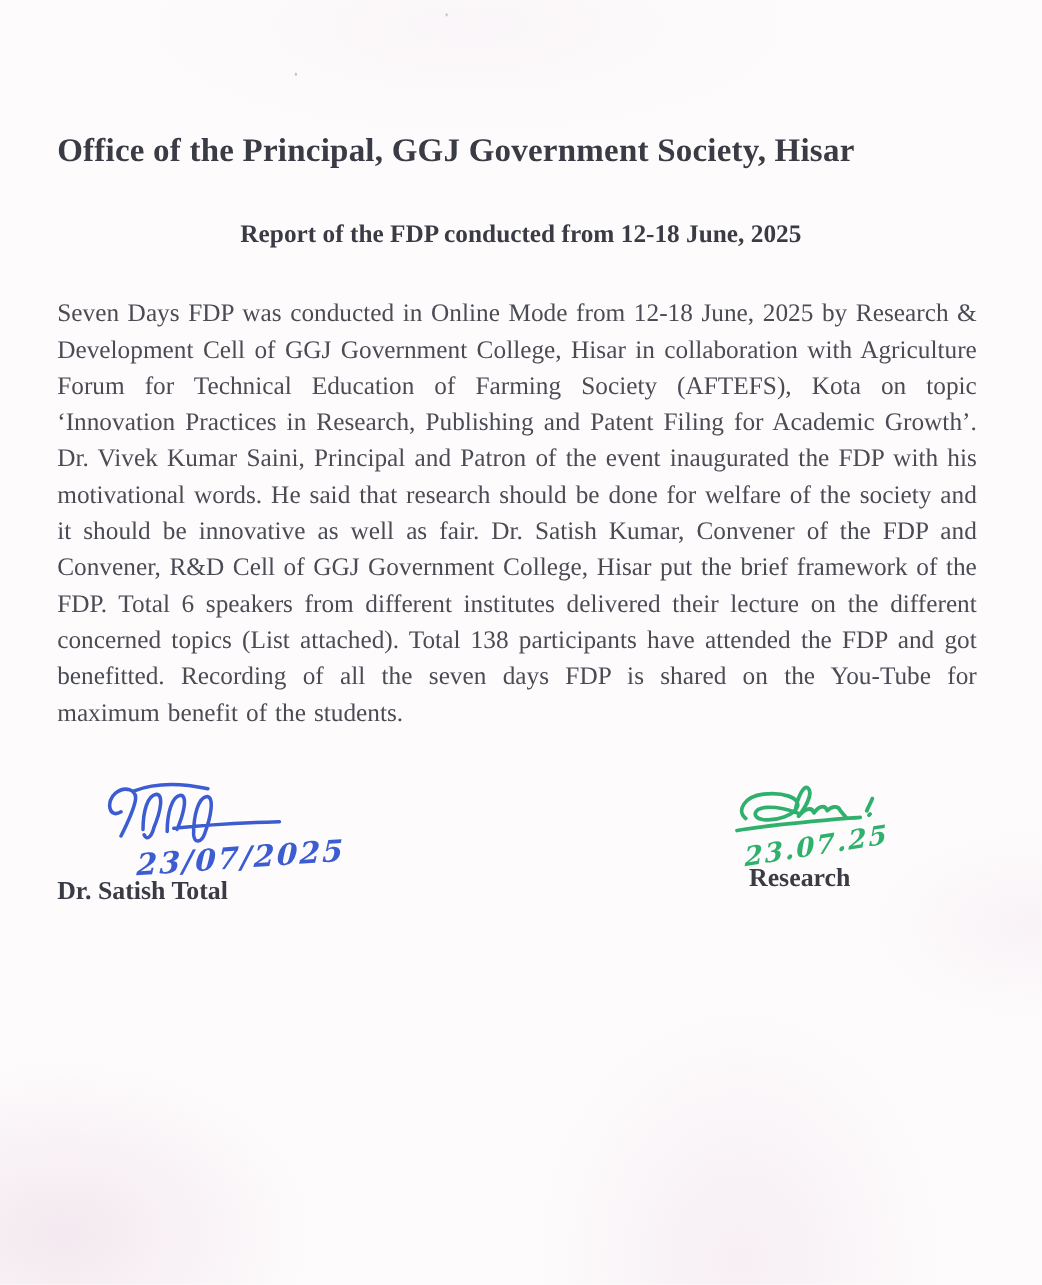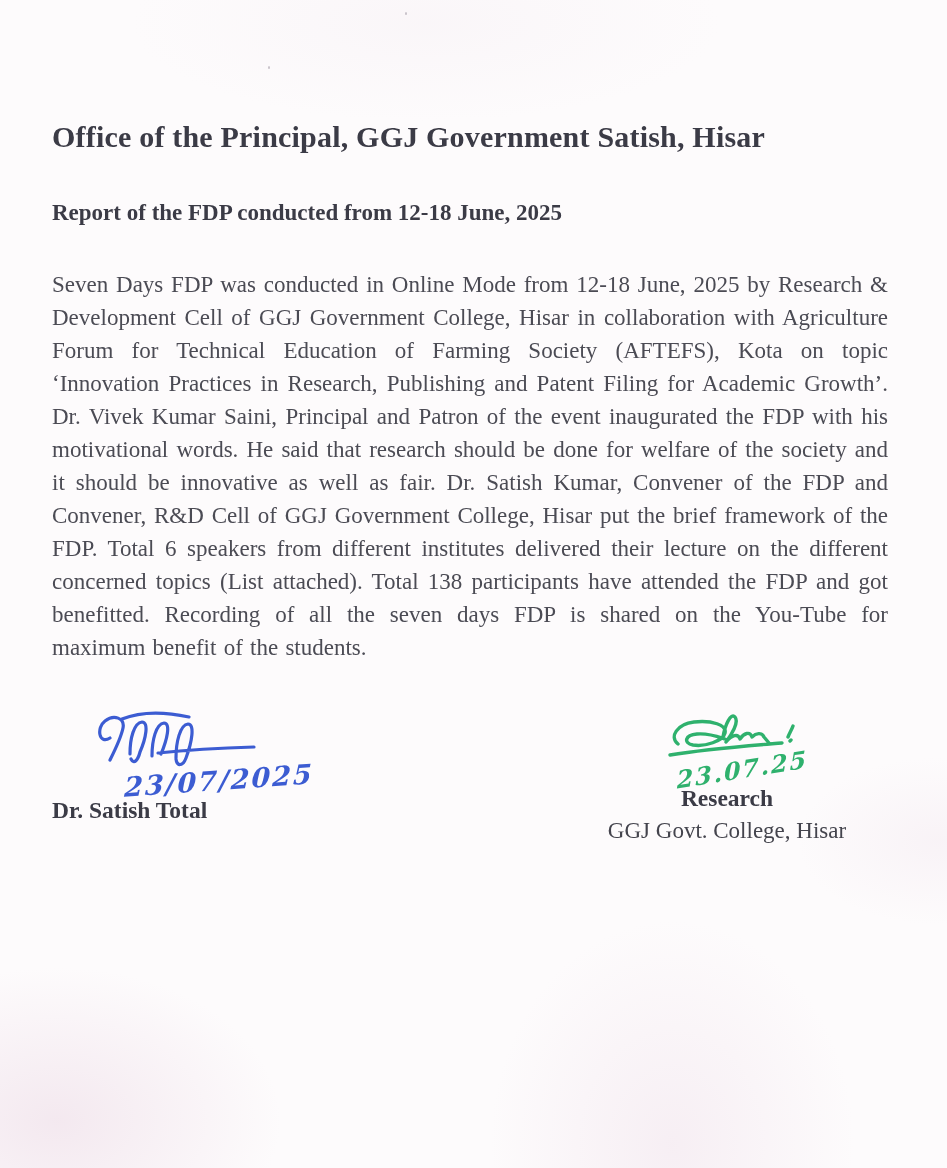"Office of the Principal, GGJ" h1.title { text: Satish -> Society }
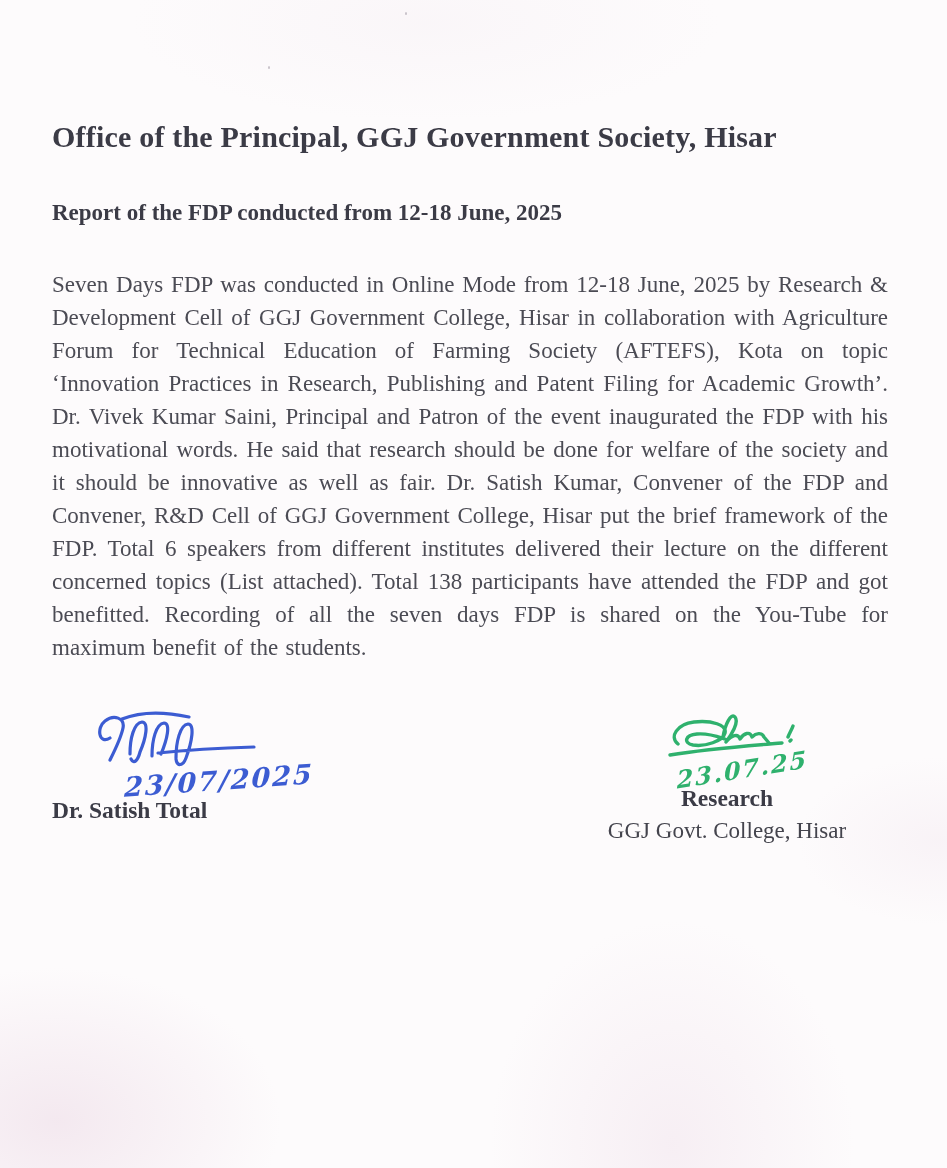"Report of the FDP conducted" .heading { text-align: none -> center }
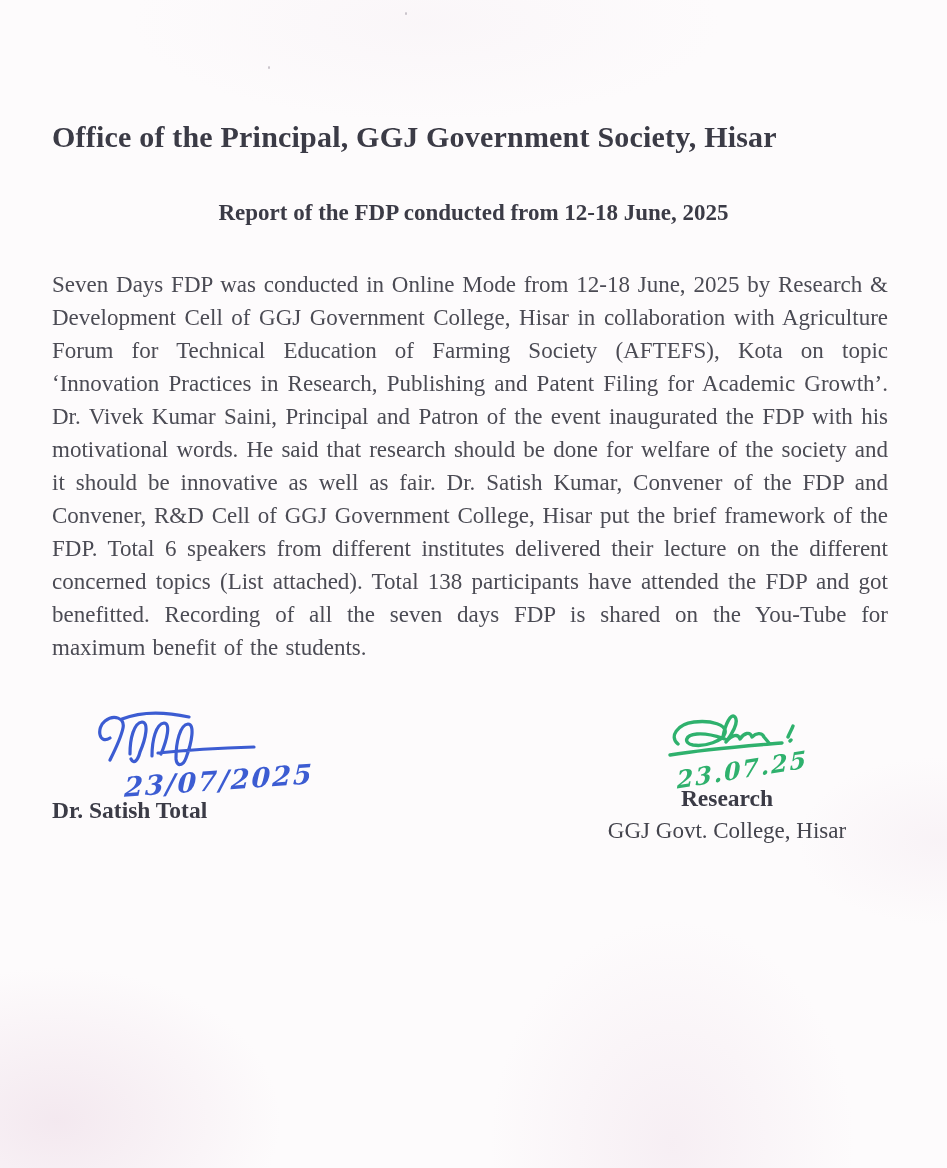"GGJ Govt. College, Hisar" div.sig-desg { html: <div>GGJ Govt. College, Hisar</div> -> none }
